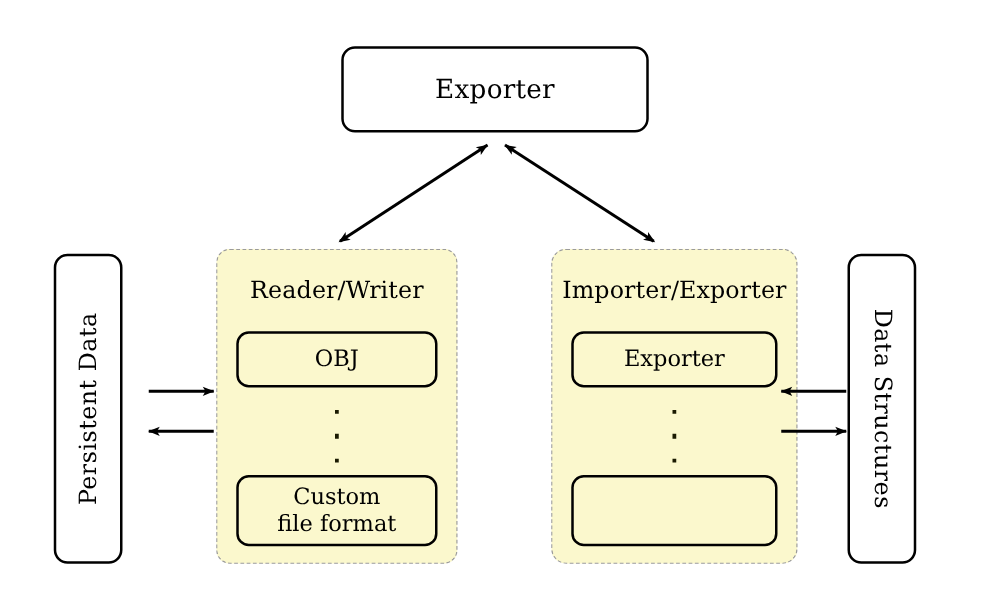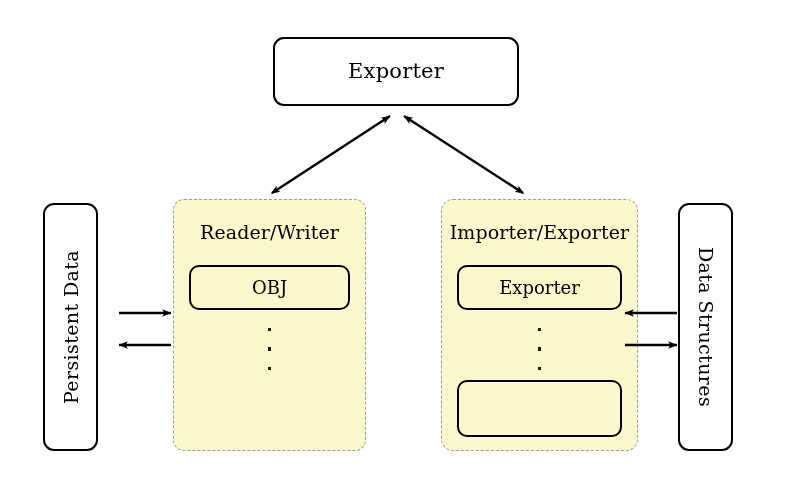"Custom" div.inner-box { html: none -> <div> <span> <span>Custom</span><br> <span>file format</span> </span> </div> }
